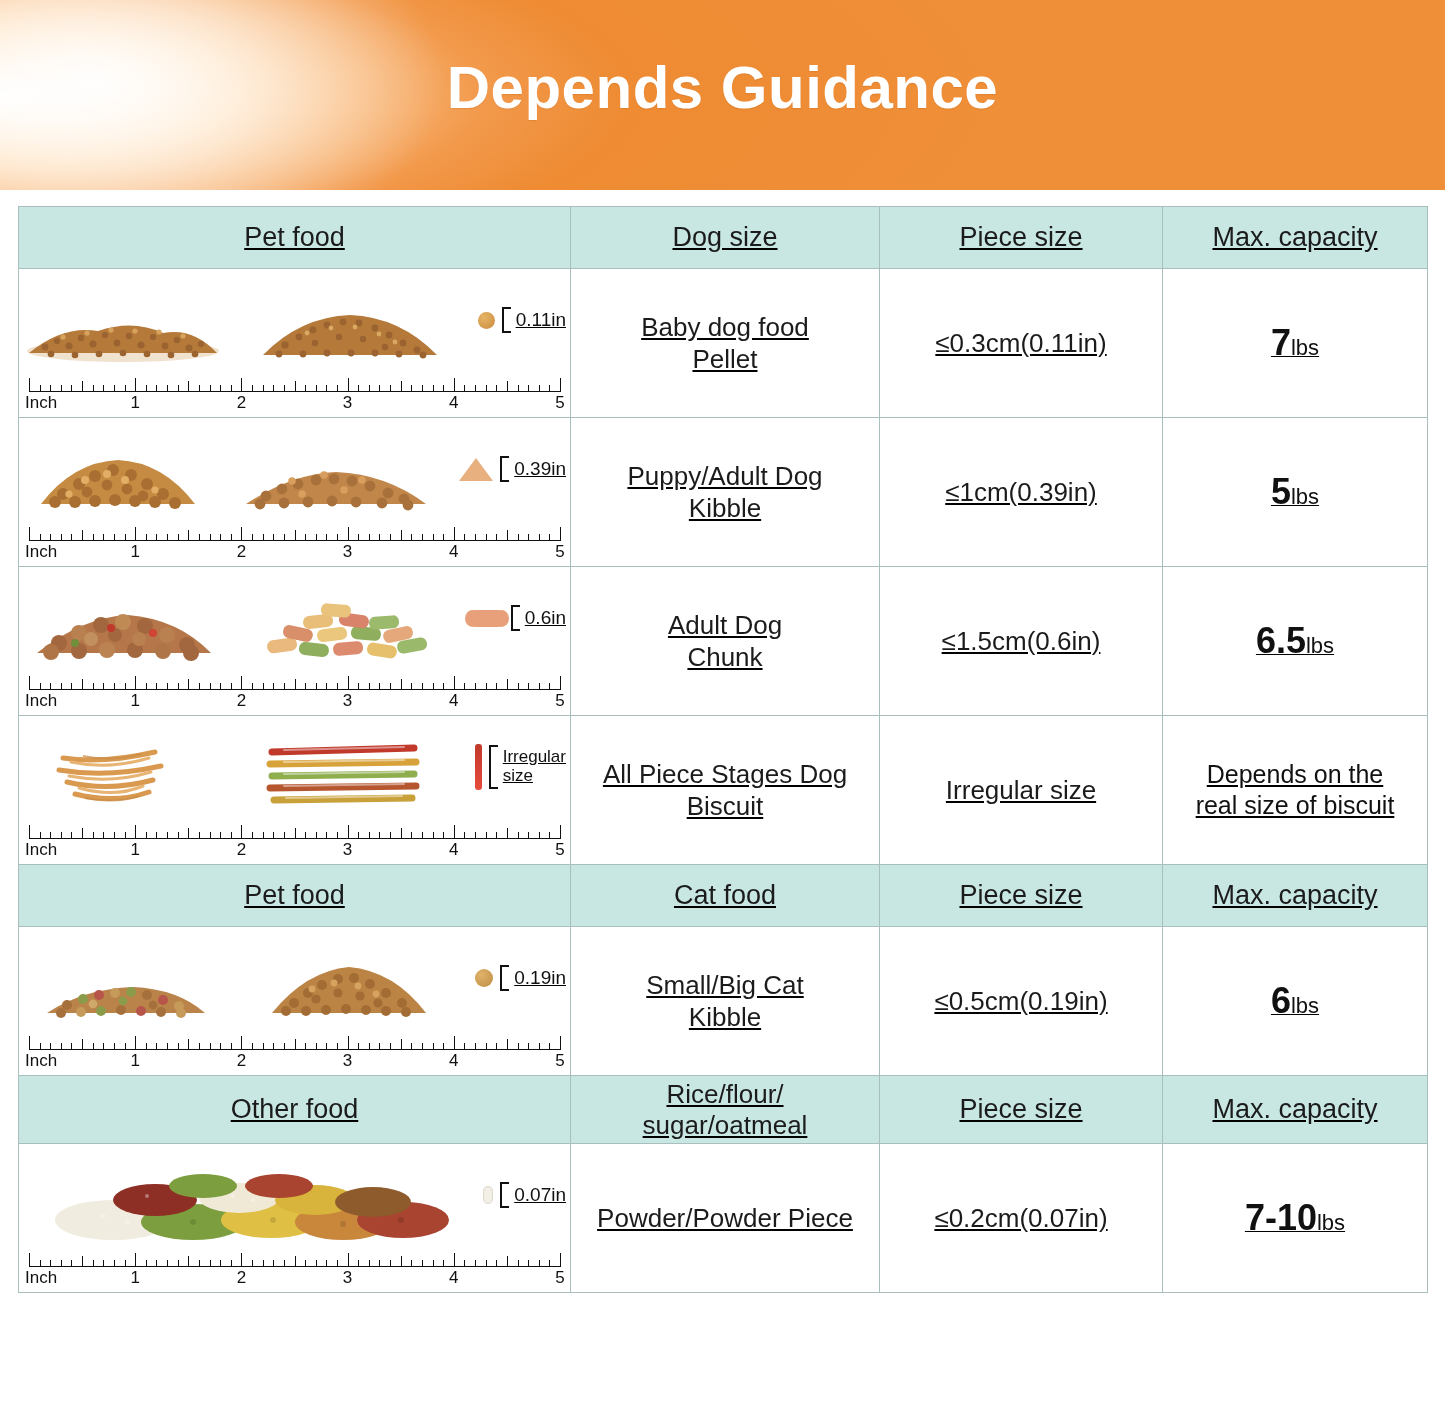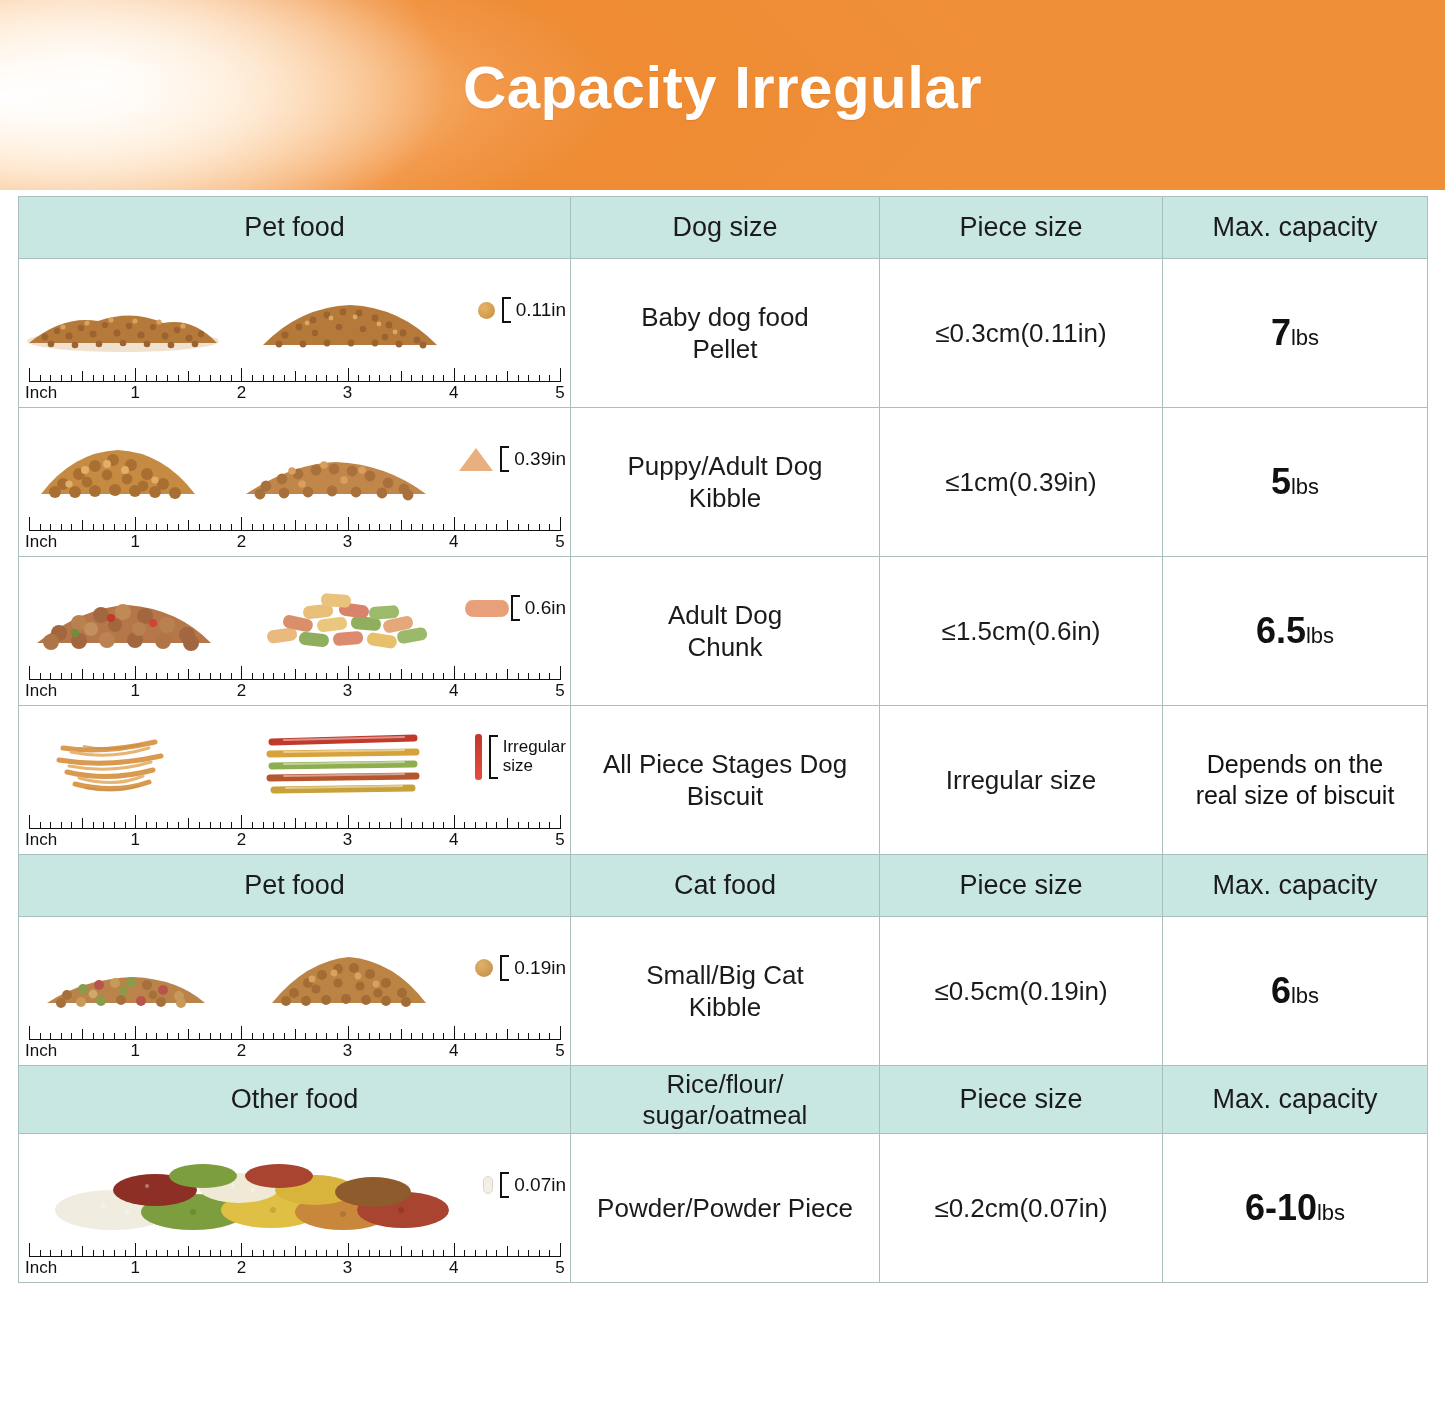"Capacity Irregular" div.banner-title { text: Capacity Irregular -> Depends Guidance }
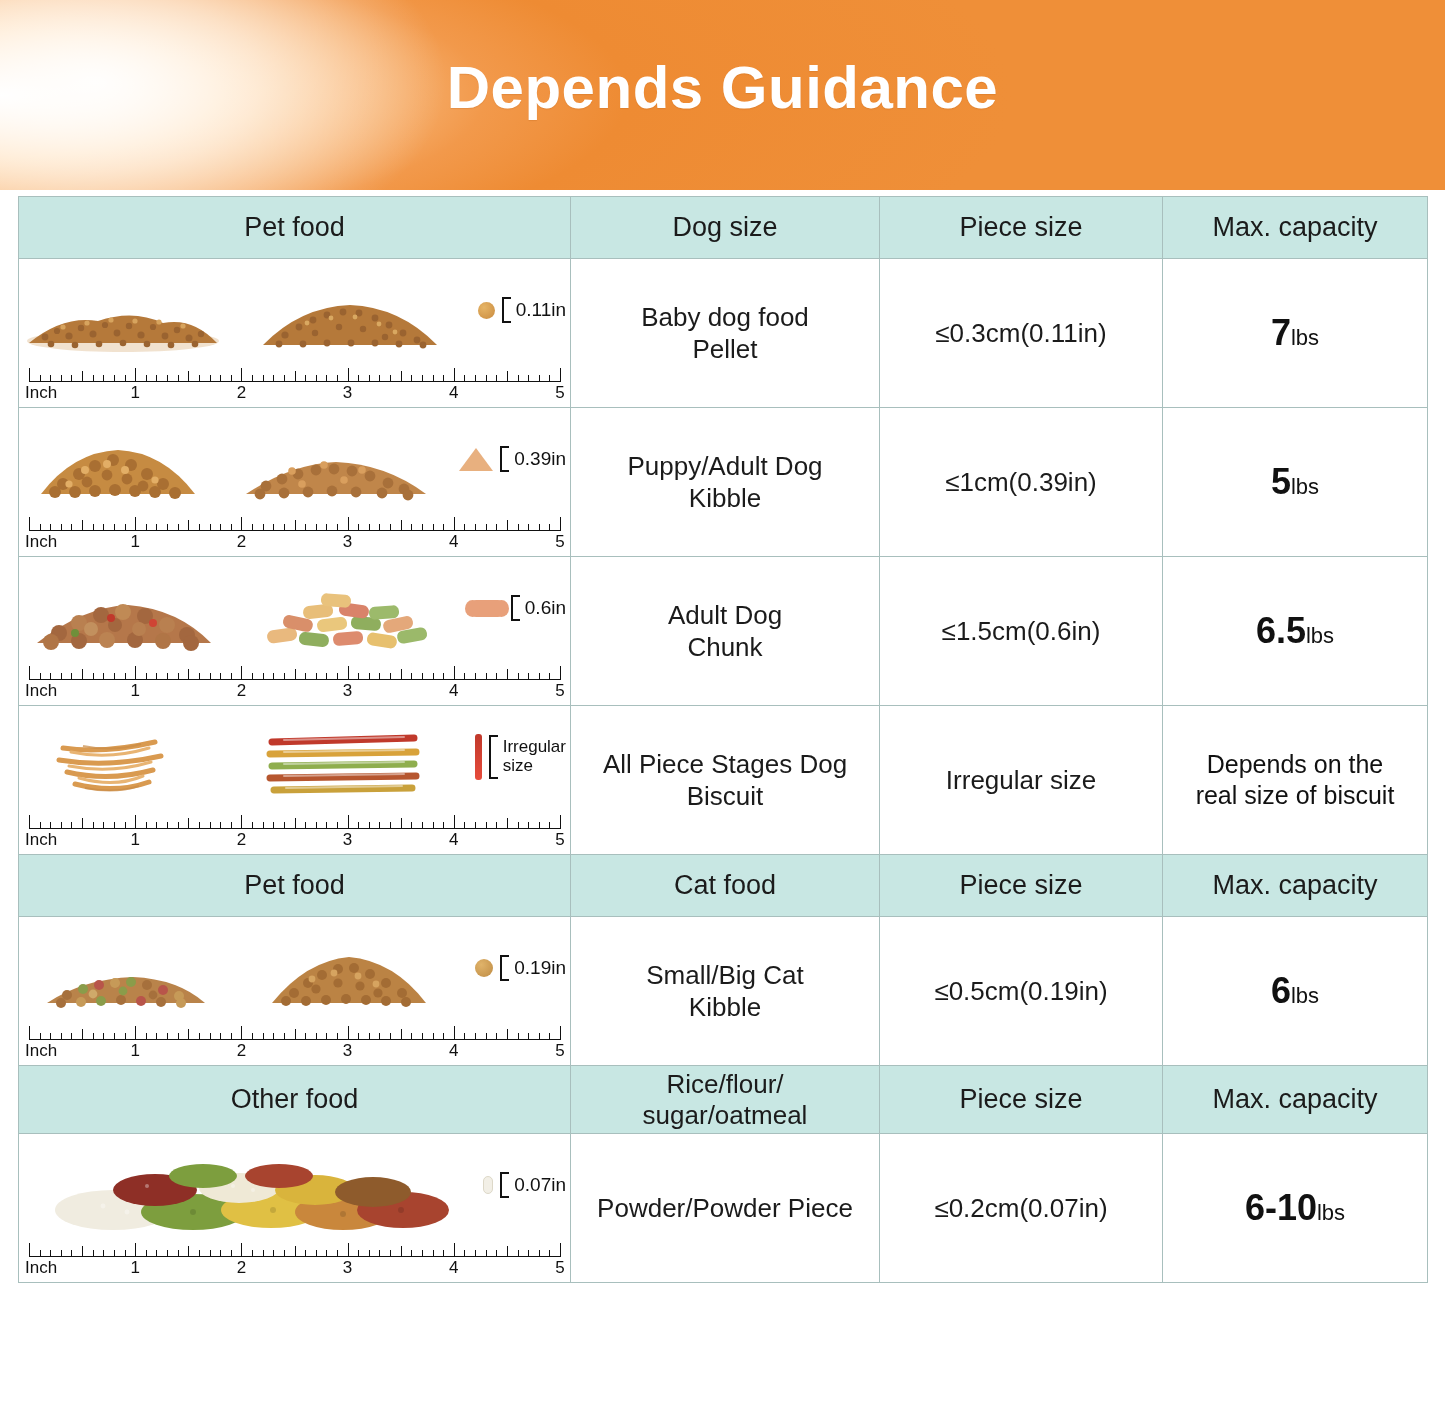"Pet food" .table-wrap { padding: 6px 18px 8px 18px -> 16px 18px 8px 18px; text-decoration: none -> underline }
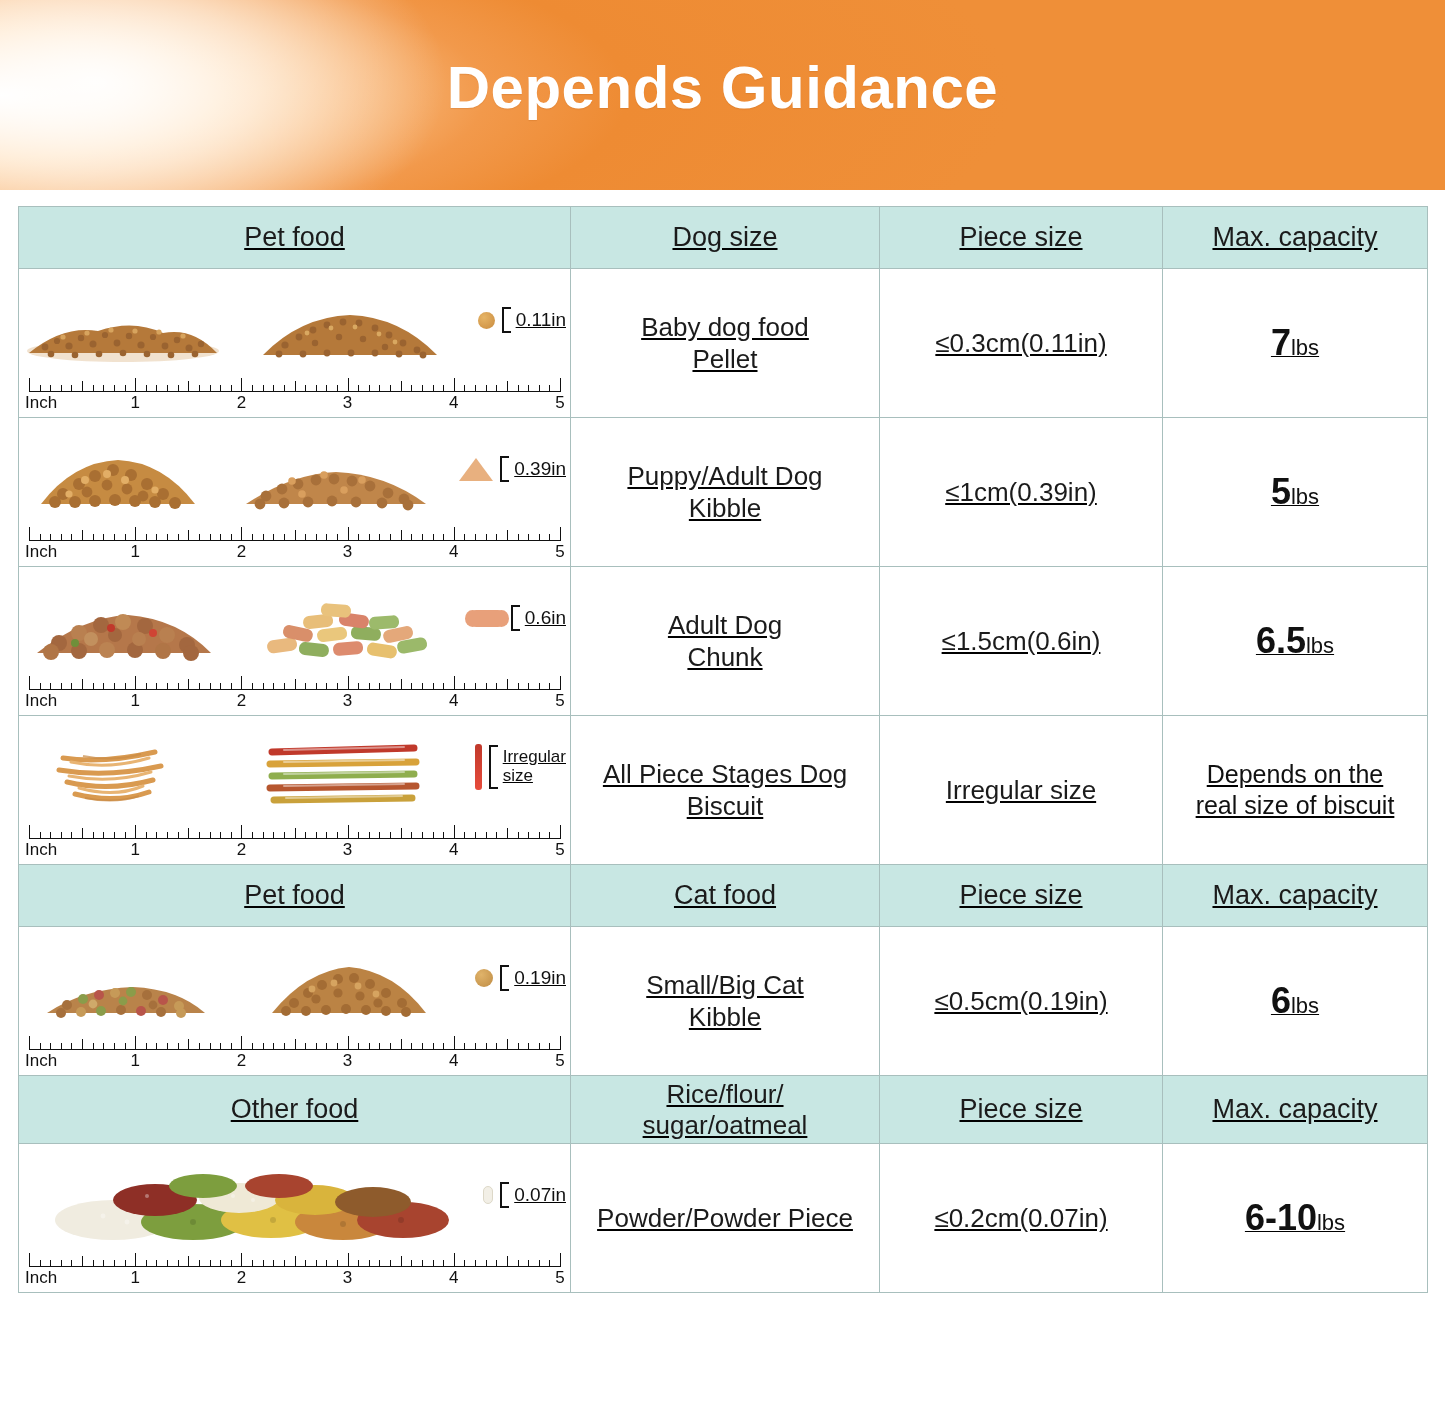"6-10" span.cap-num { text: 6-10 -> 7-10 }
